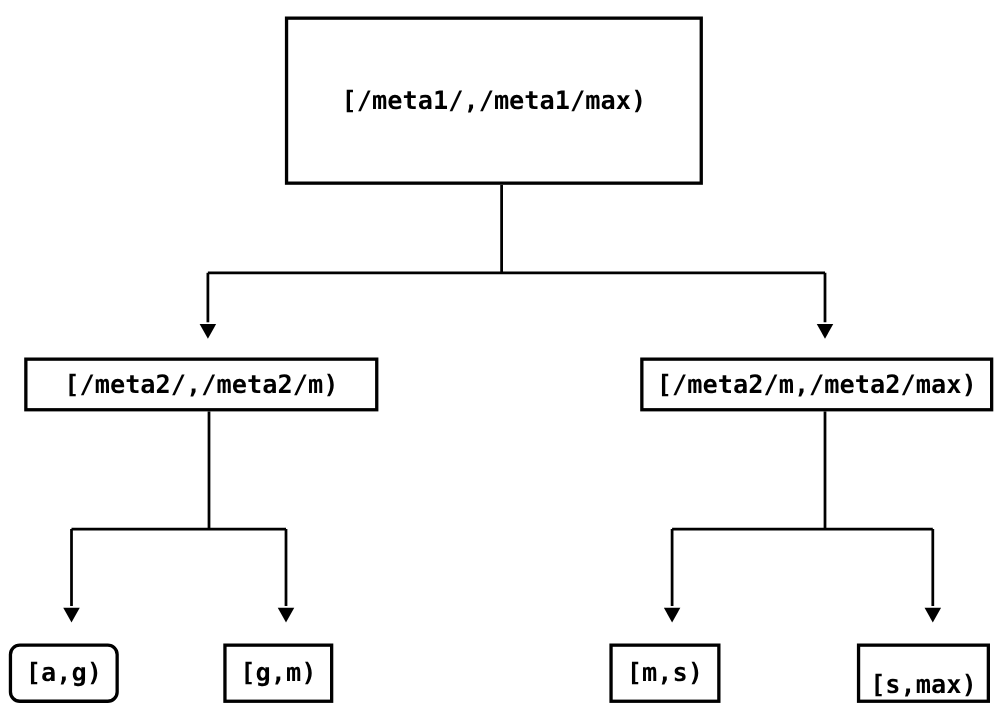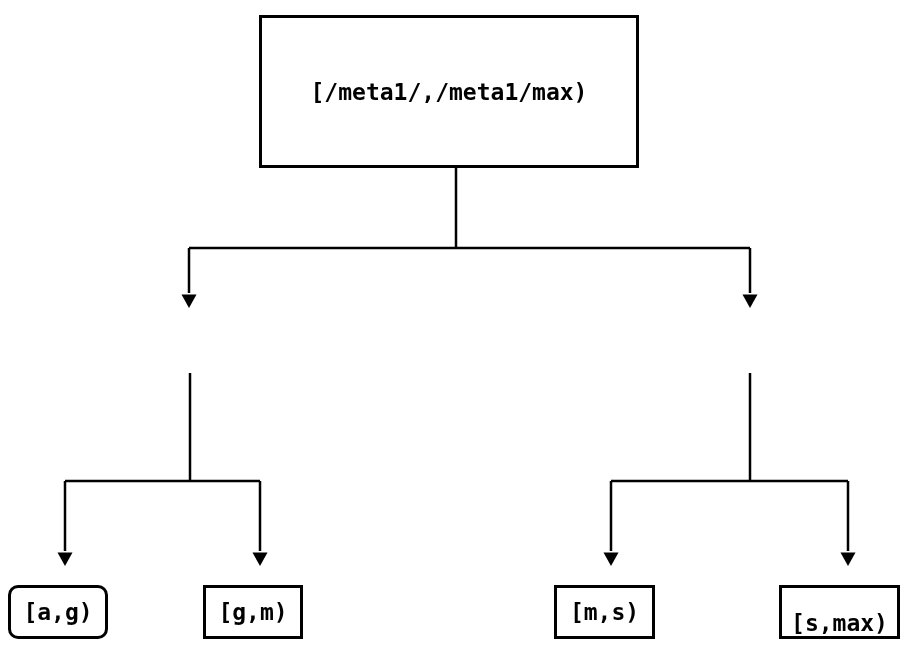"[/meta2/,/meta2/m)" div.node { html: none -> <div> <span>[/meta2/,/meta2/m)</span> </div> }
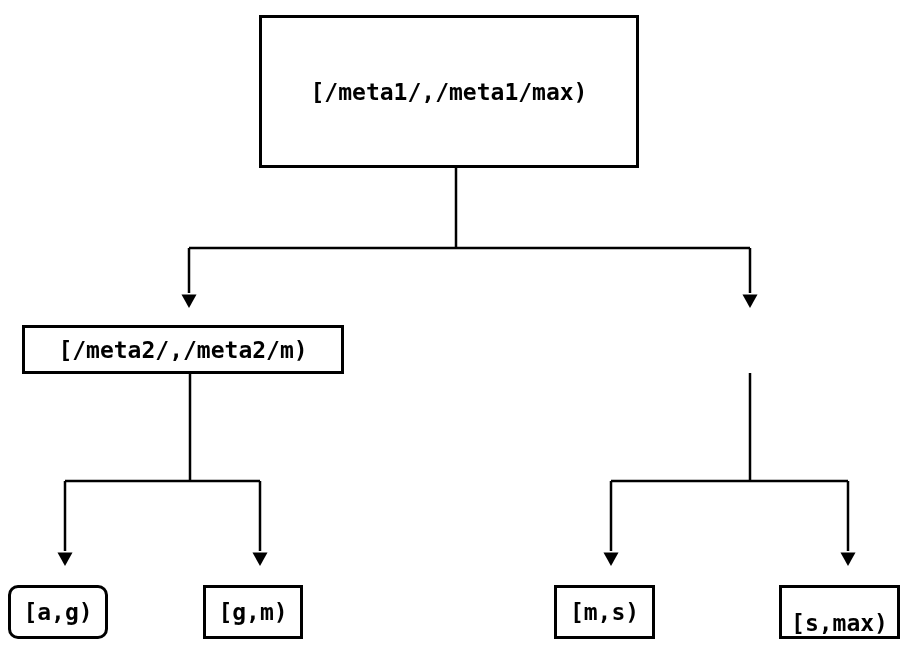"[/meta2/m,/meta2/max)" div.node { html: none -> <div> <span>[/meta2/m,/meta2/max)</span> </div> }
